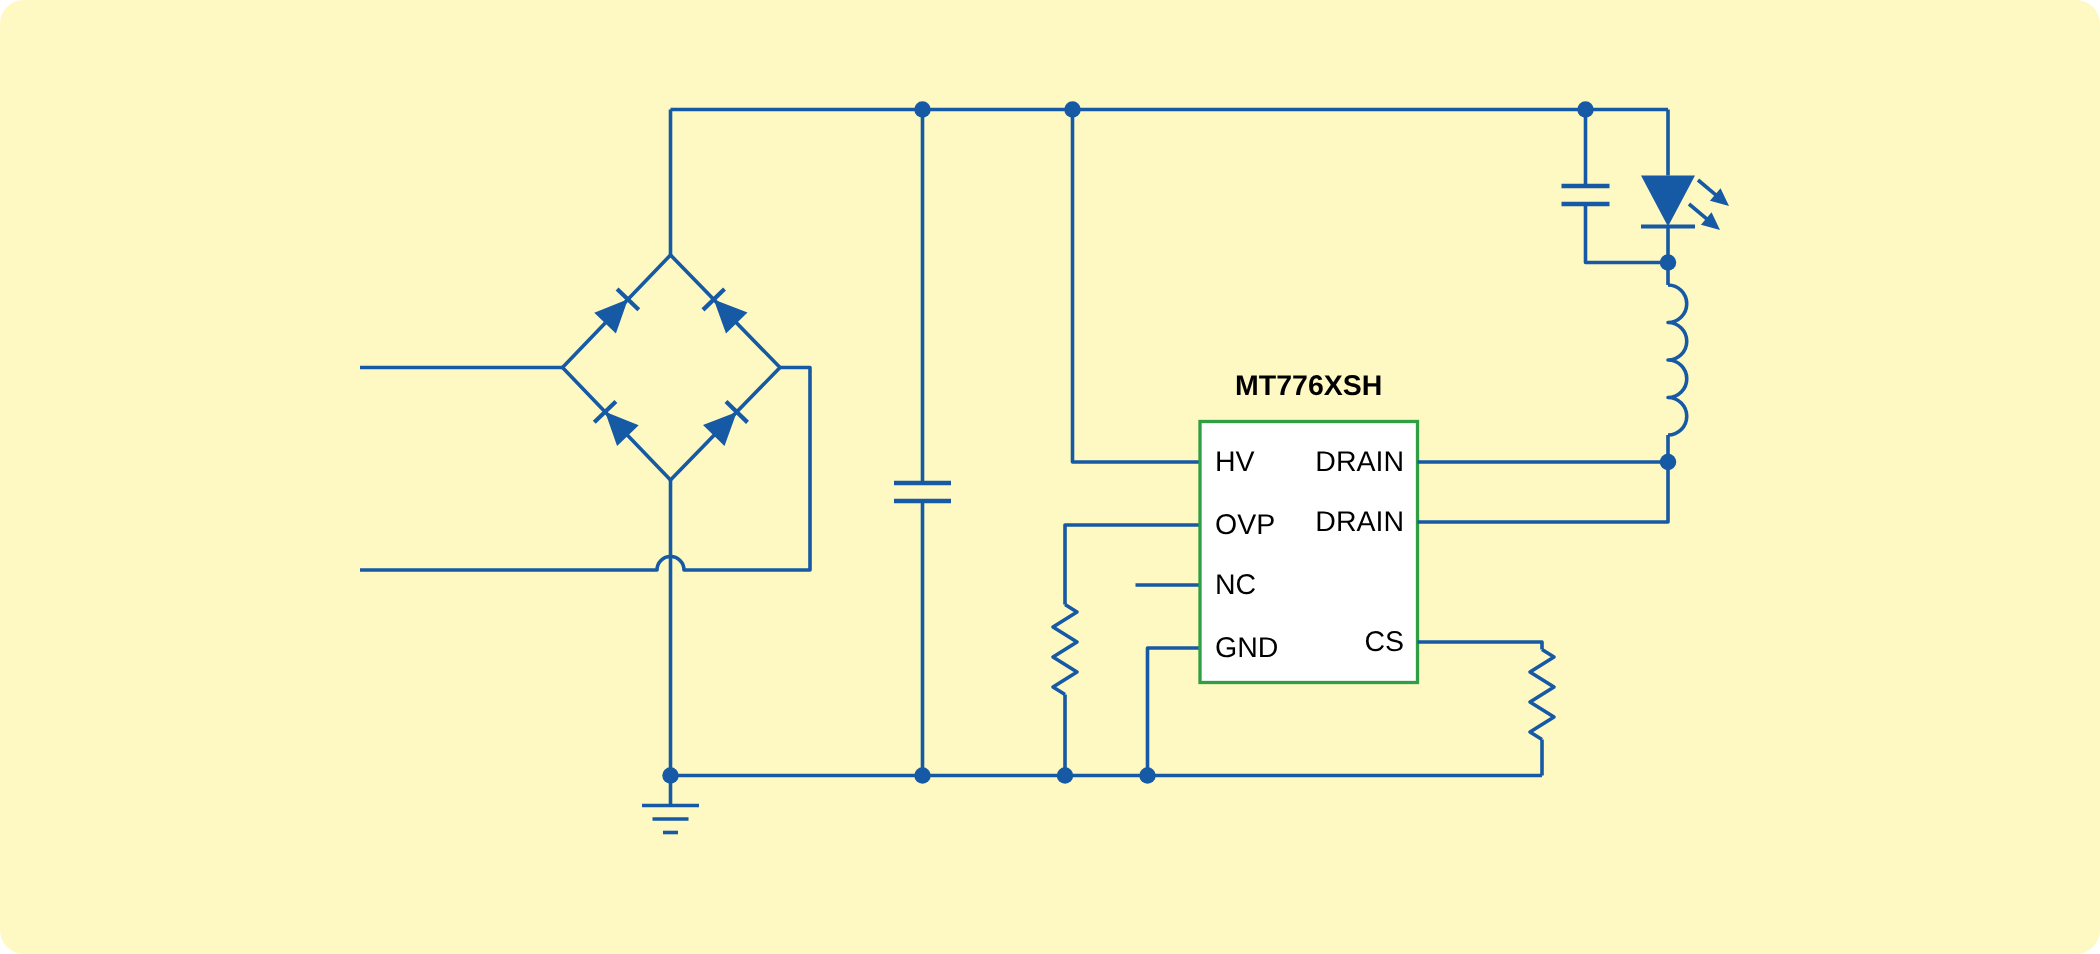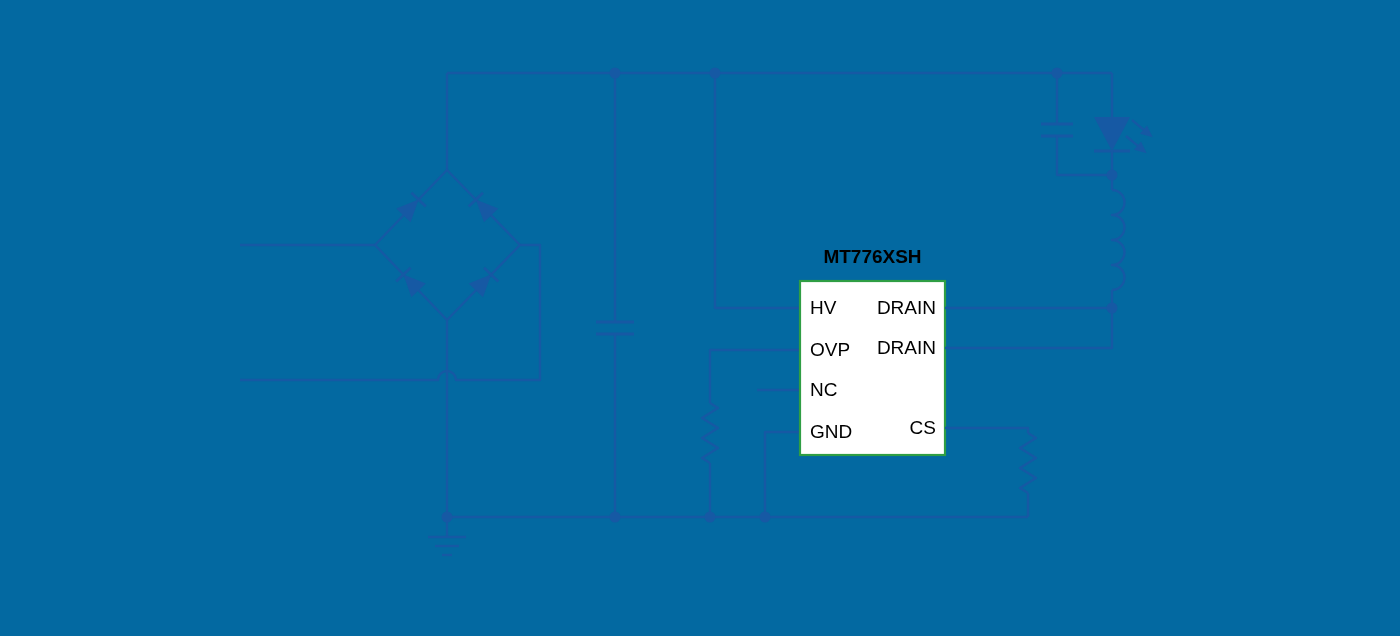"MT776XSH" .stage { background: #0369a1 -> #fef9c3; border-radius: none -> 16px }
